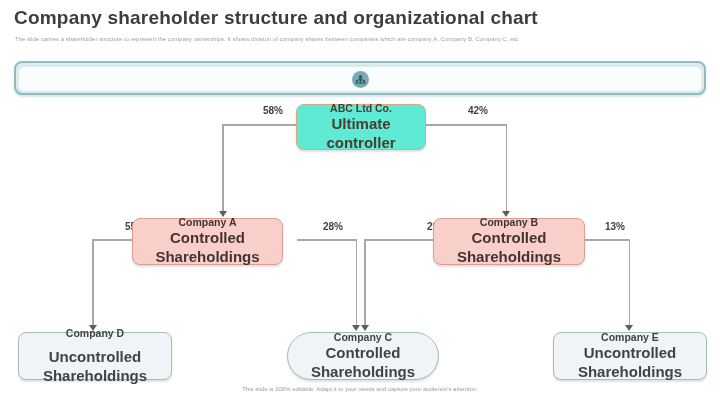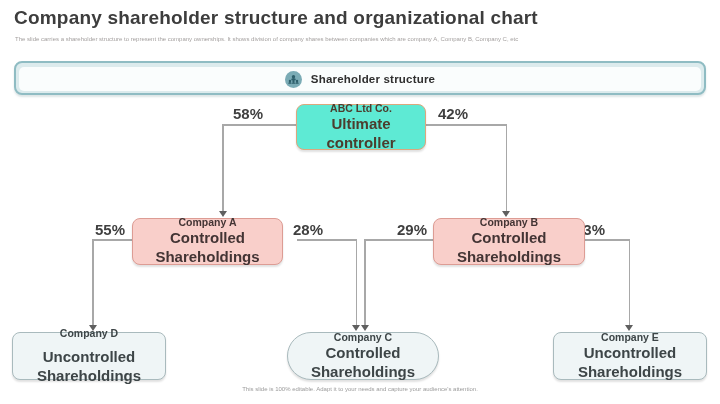"Shareholder structure" span.banner-label { html: <span>Shareholder structure</span> -> none }
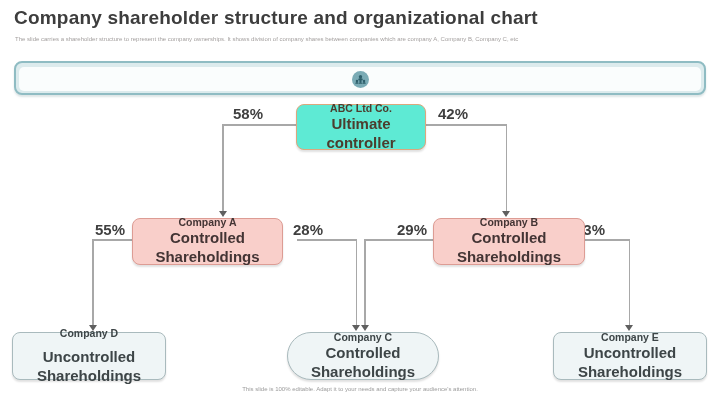"58%" .pct { font-size: 15px -> 10px; text-align: left -> right }
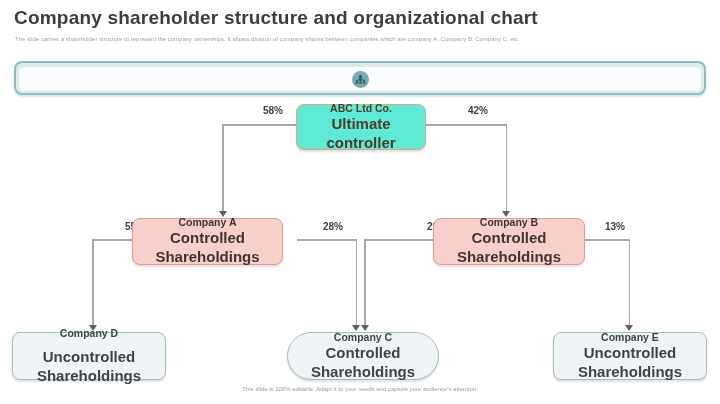"Company D" div.node { left: 12px -> 18px }
